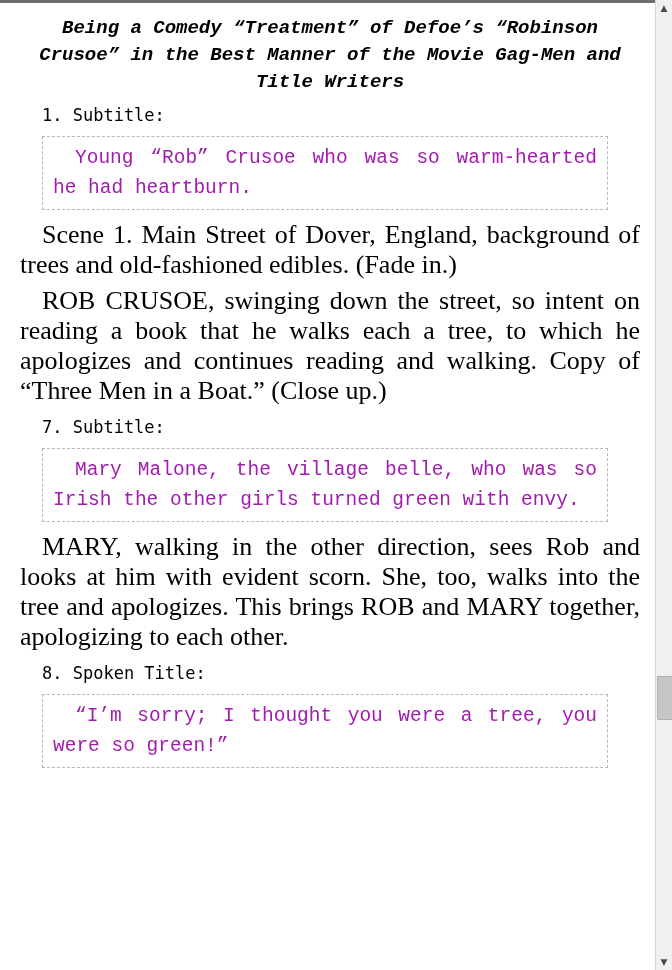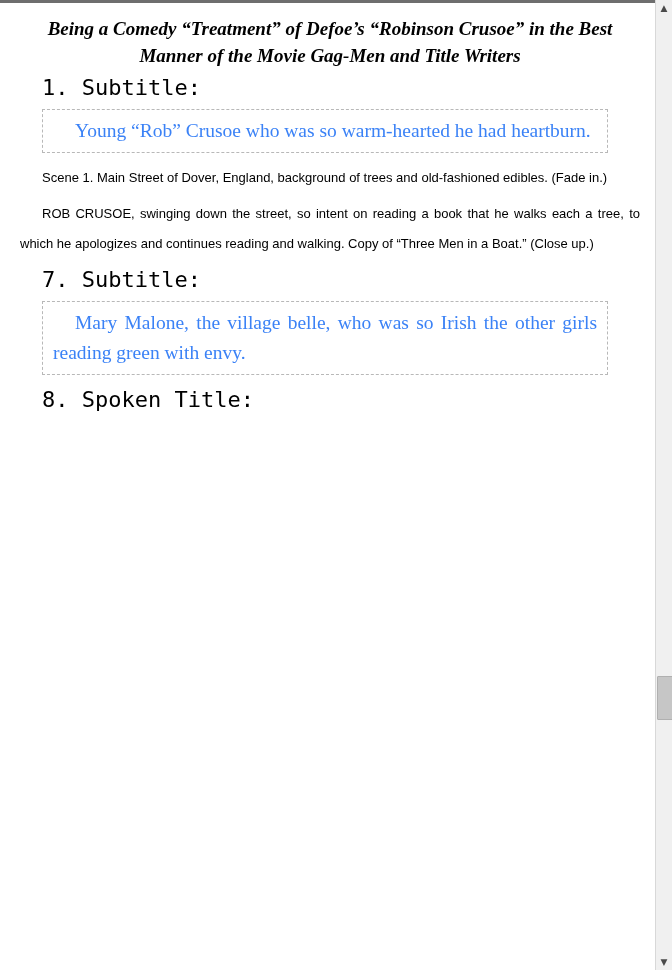"Being a Comedy “Treatment” of" .subtitle-head { font-family: Liberation Serif, serif -> Liberation Mono, monospace }
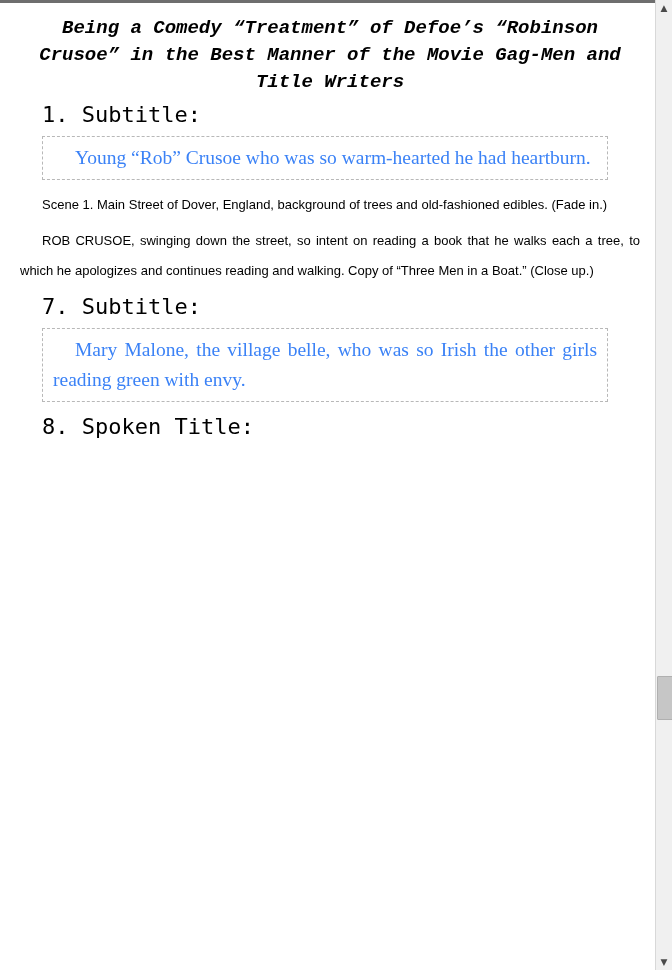"1. Subtitle:" .numbered { font-size: 22px -> 17px }
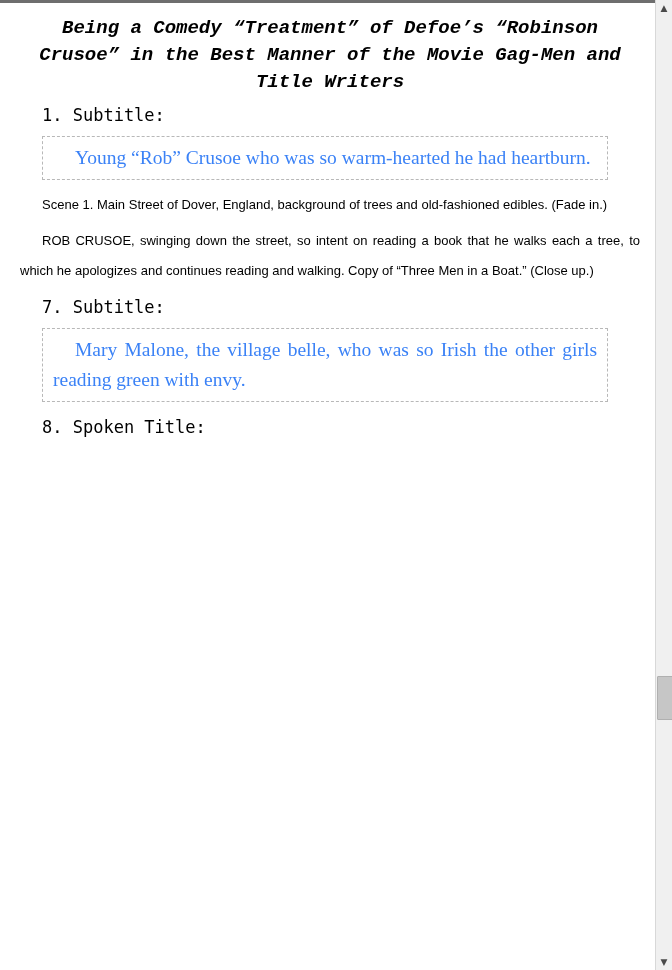"Young “Rob” Crusoe who was" .quote-box p { color: #3b82f6 -> #a21caf; font-family: Liberation Serif, serif -> Liberation Mono, monospace }
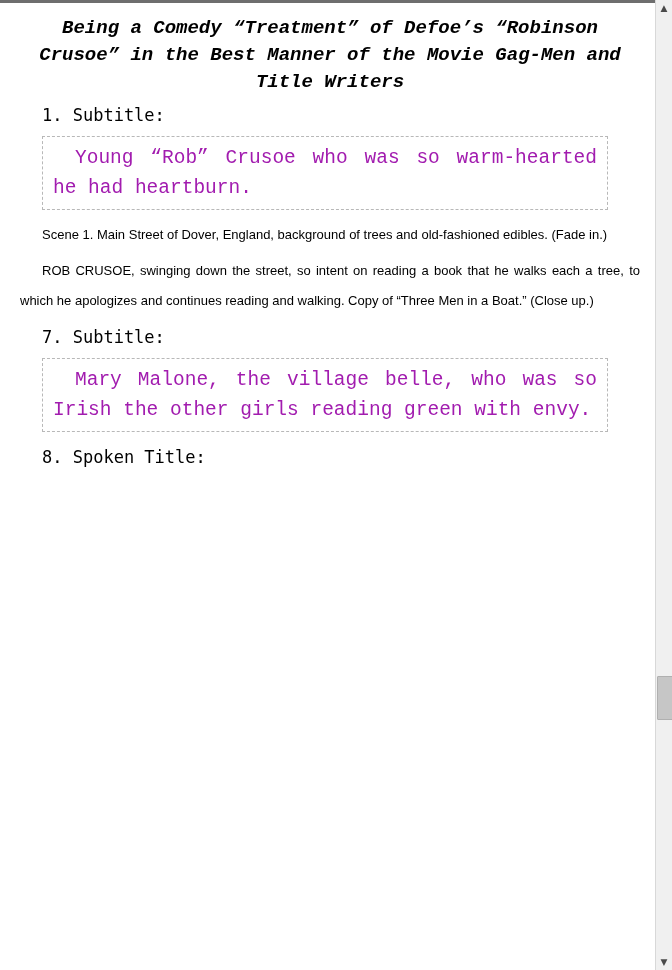"Scene 1. Main Street of" p.body-text { font-family: Liberation Sans, sans-serif -> Liberation Serif, serif; font-size: 13px -> 26px }
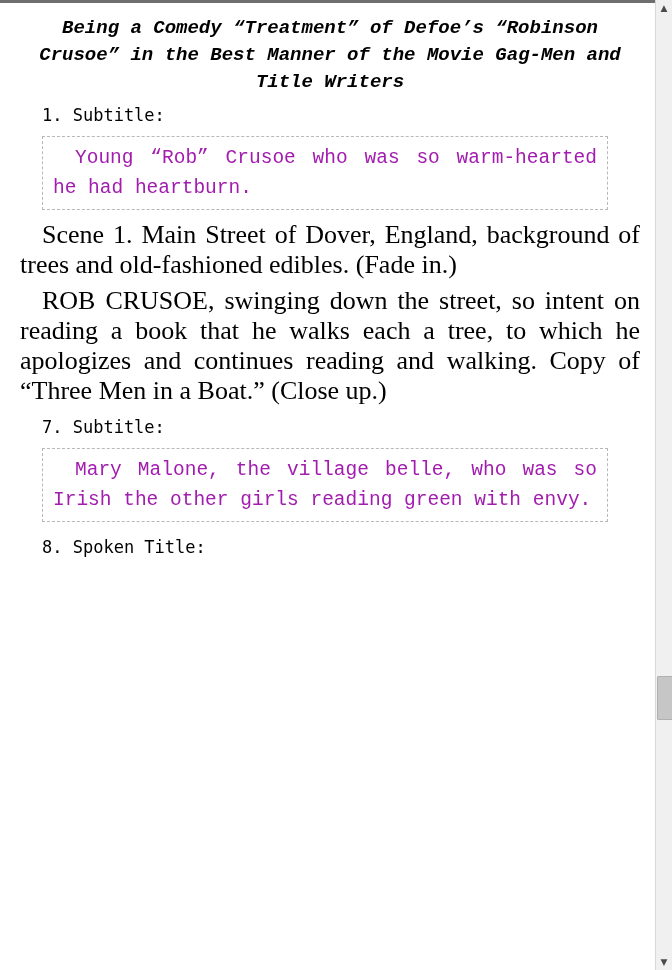"Mary Malone, the village belle," p { text: reading -> turned }
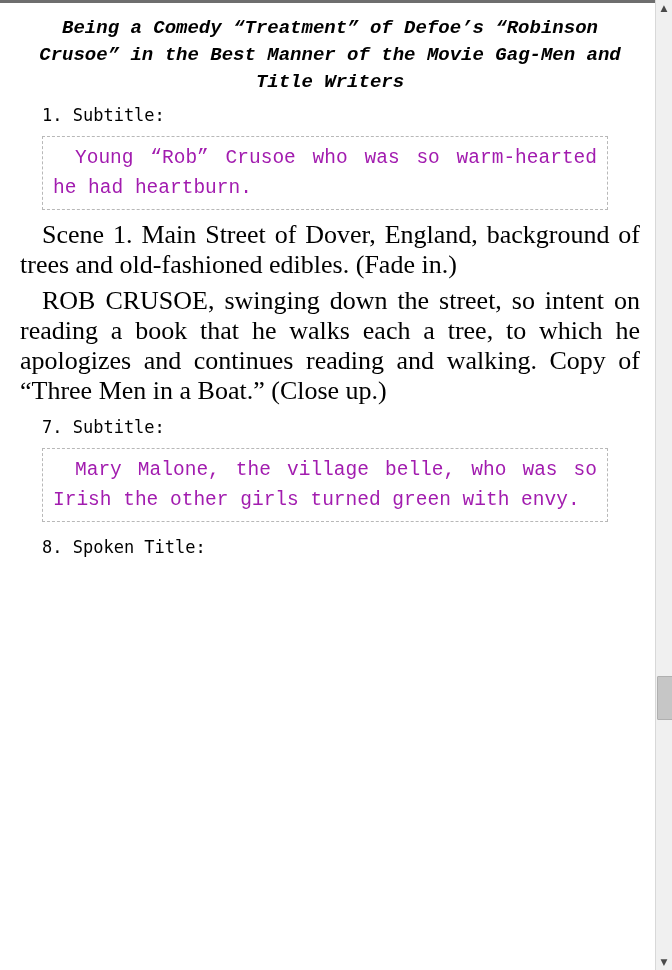"MARY, walking in the other" p.body-text { html: none -> <p>MARY, walking in the other direction, sees Rob and looks at him with evident scorn. She, too, walks into the tree and apologizes. This brings ROB and MARY together, apologizing to each other.</p> }
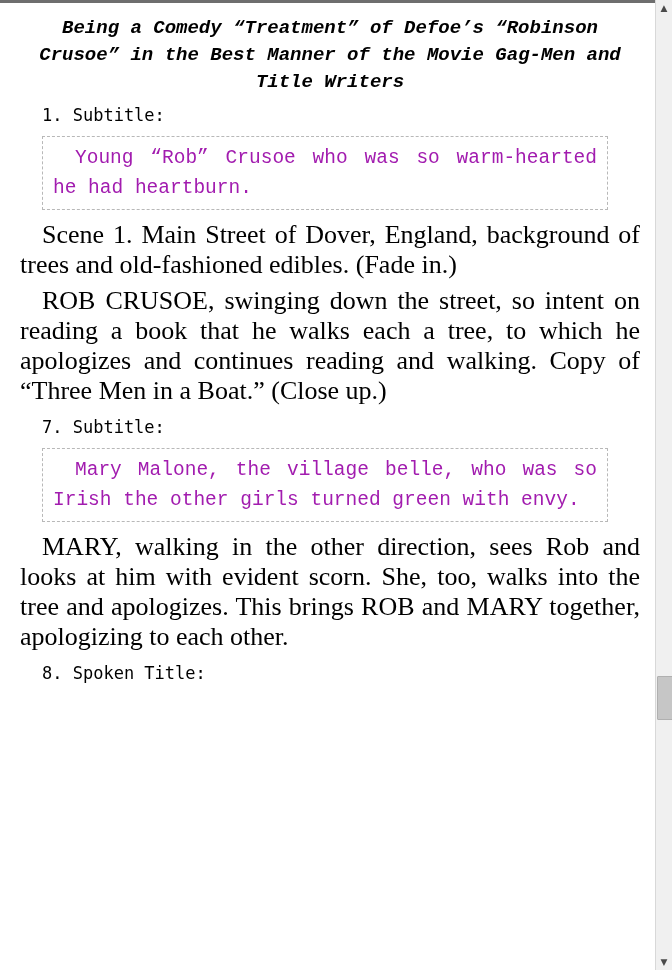"“I’m sorry; I thought you" div.quote-box { html: none -> <div> <p>“I’m sorry; I thought you were a tree, you were so green!”</p> </div> }
